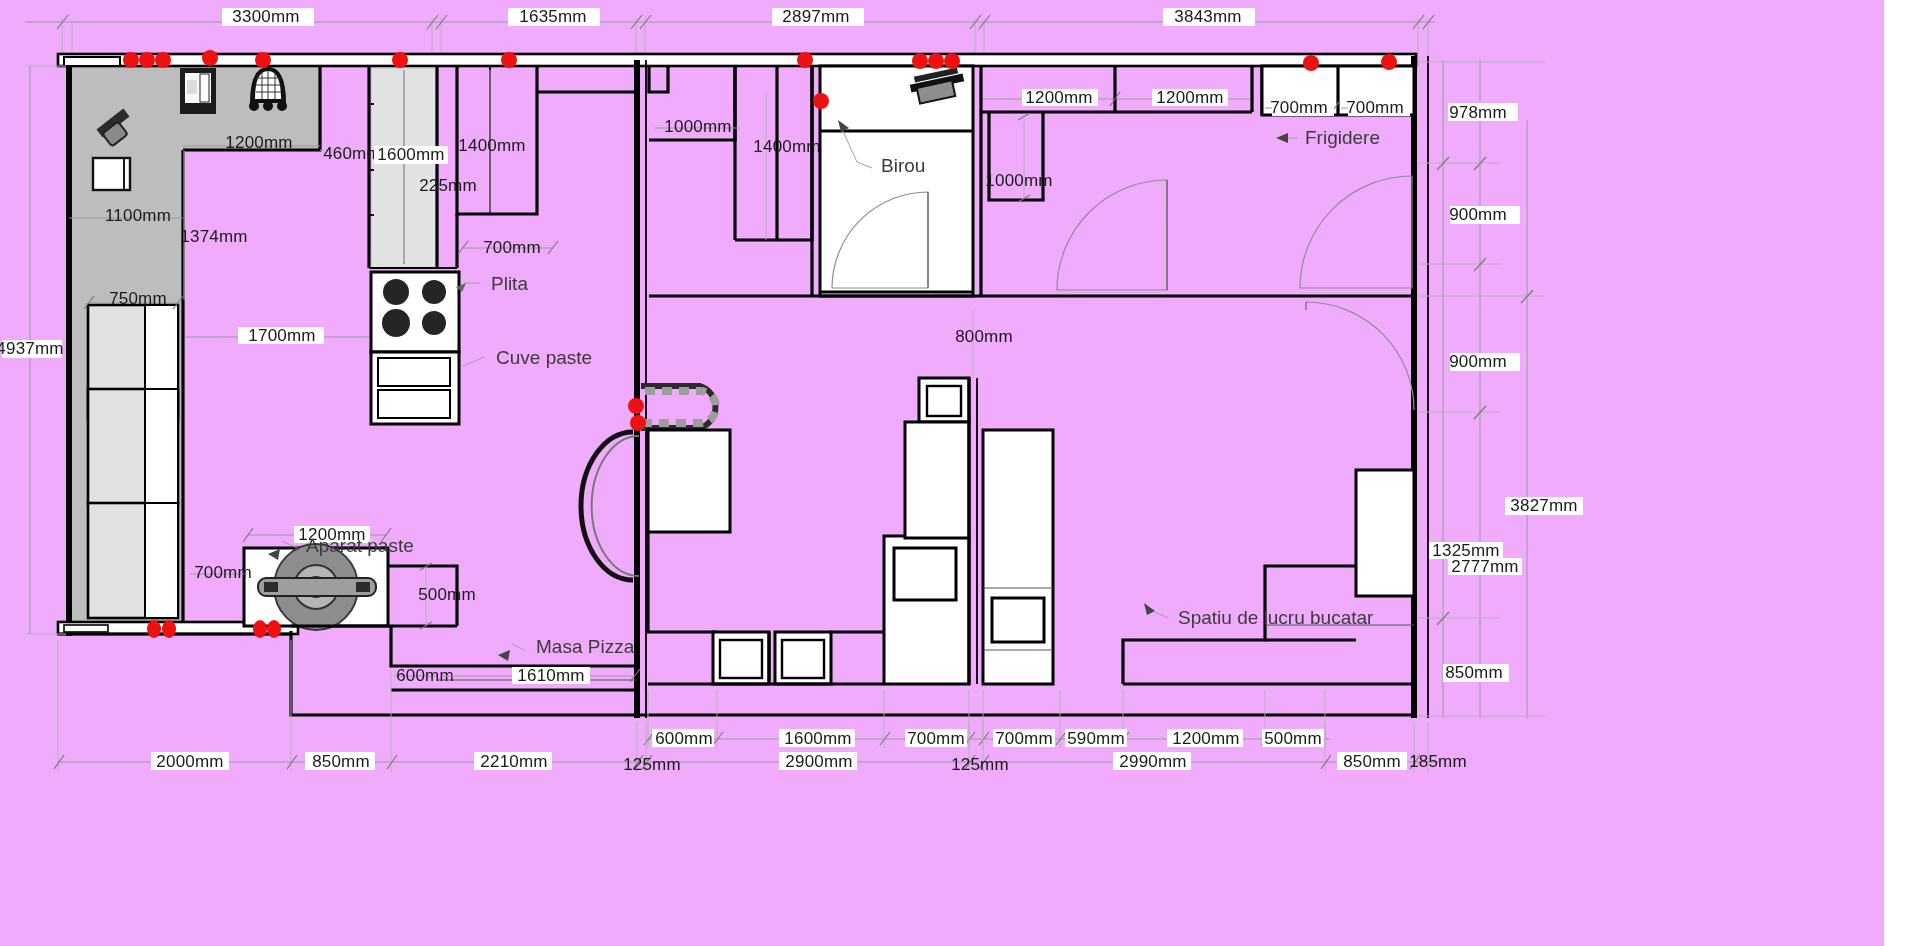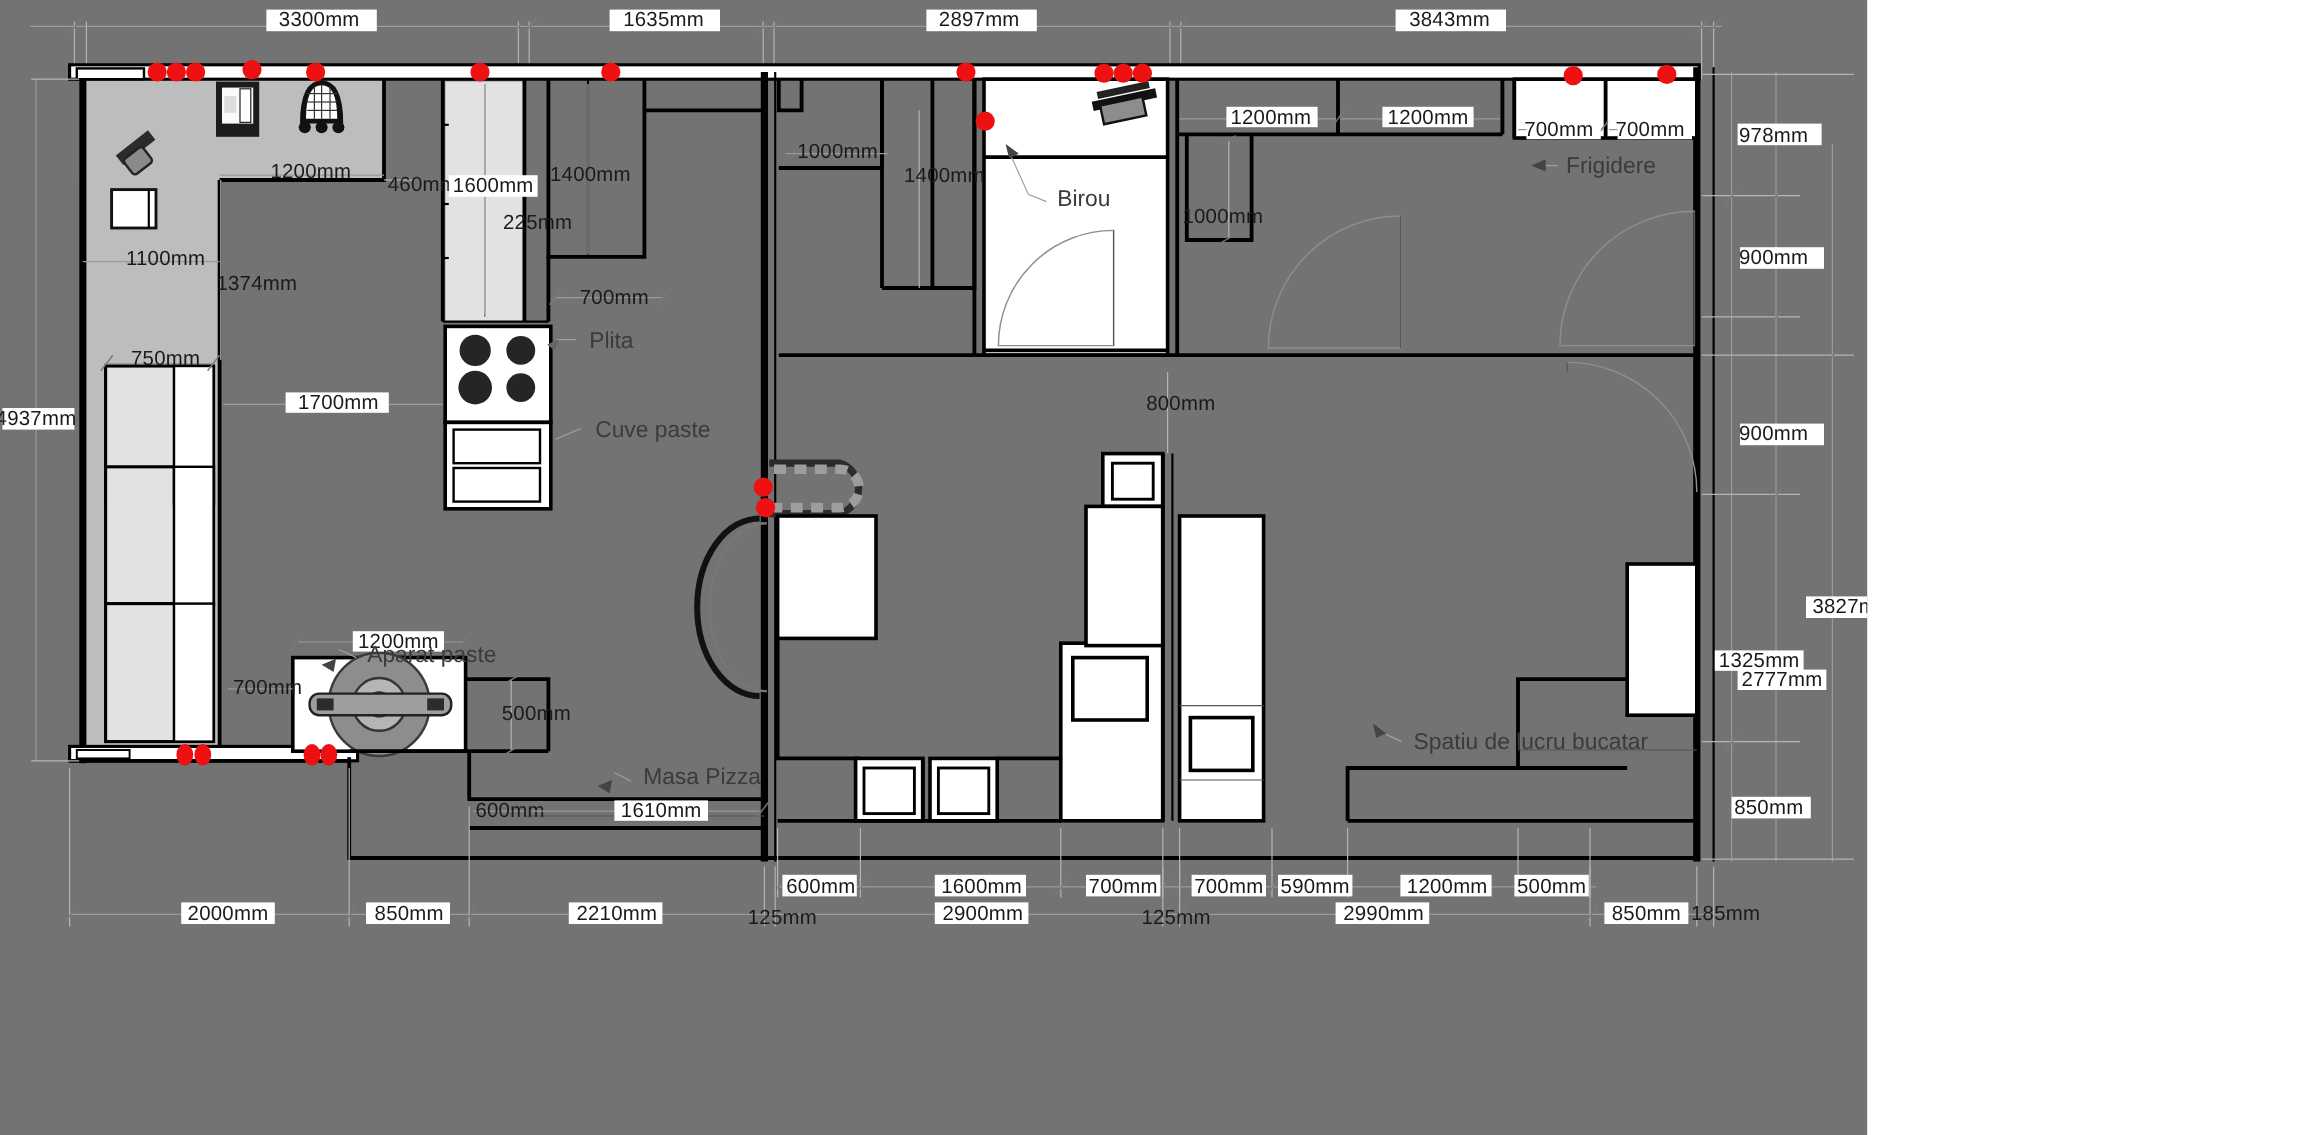"3300mm" #plan { background: #737373 -> #f0abfc; width: 1556px -> 1884px }
